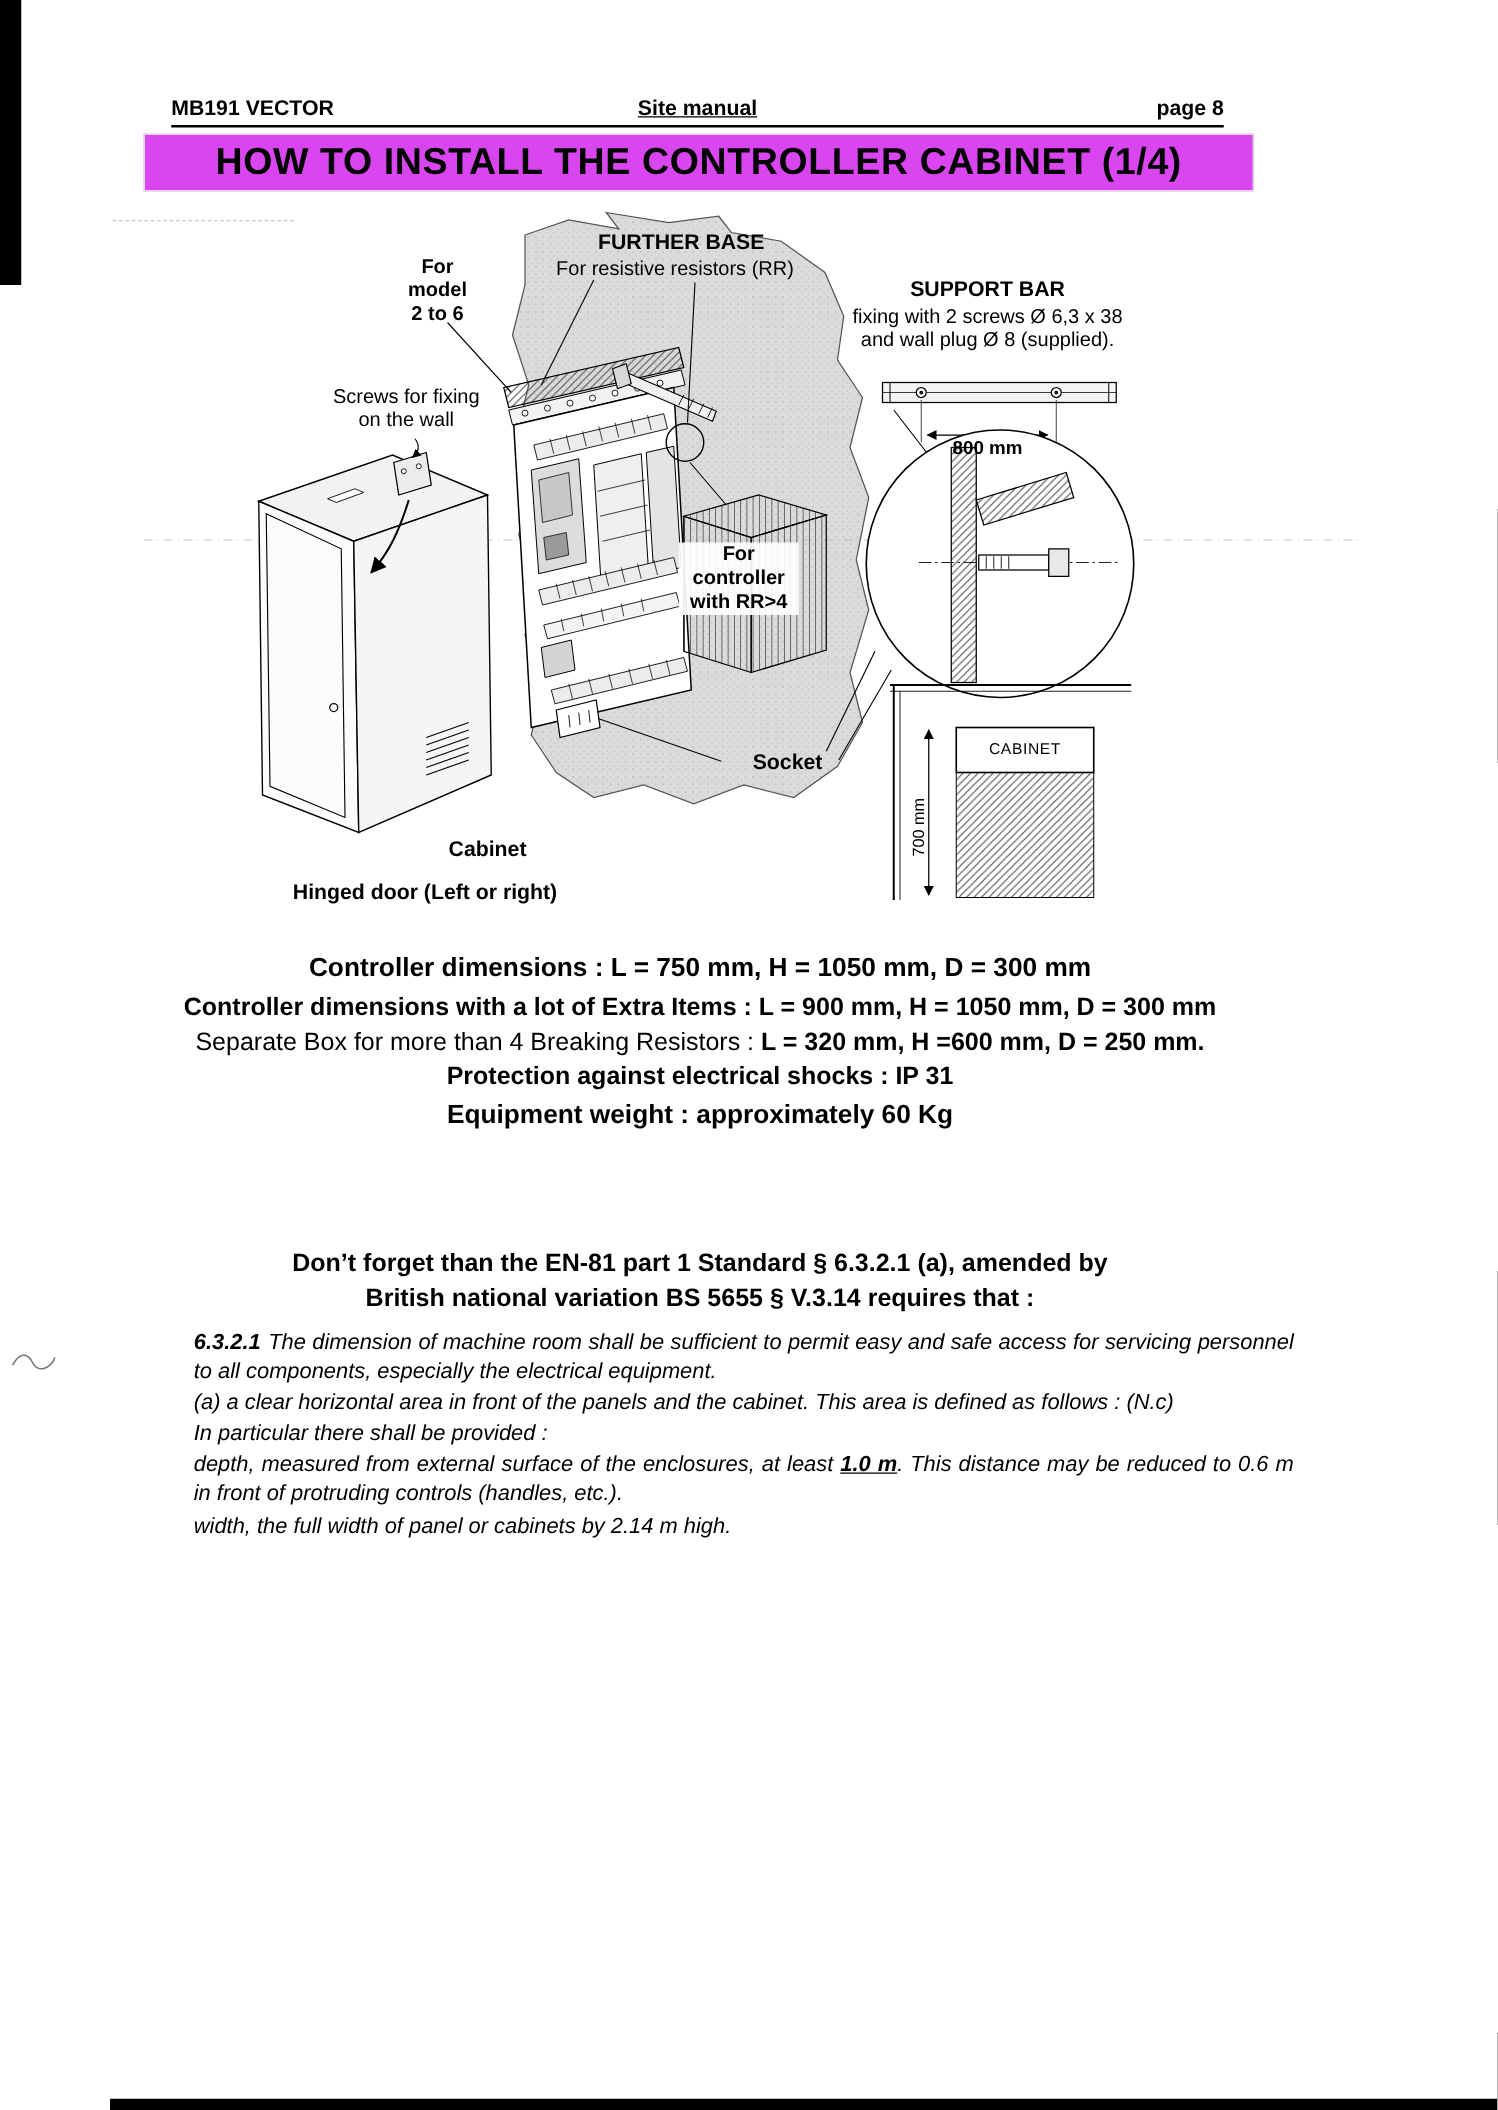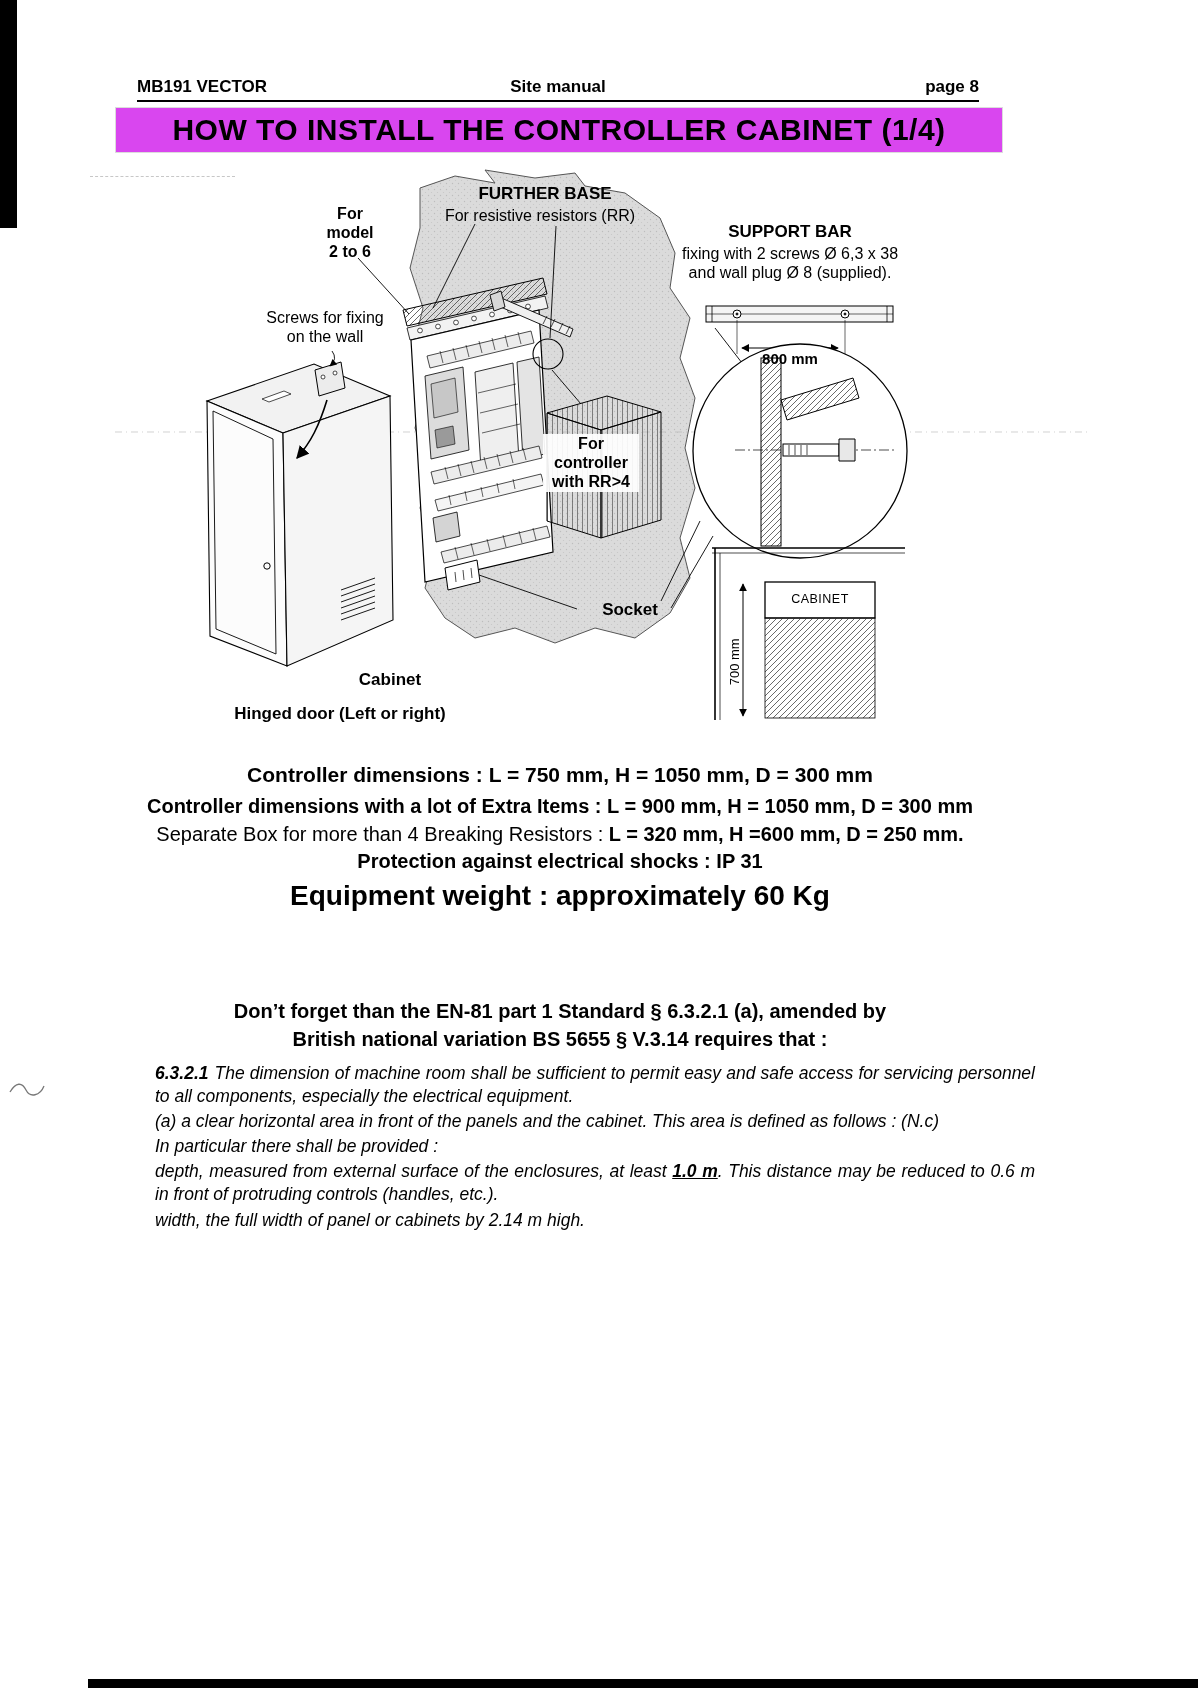"Site manual" .hdr .c { text-decoration: none -> underline }
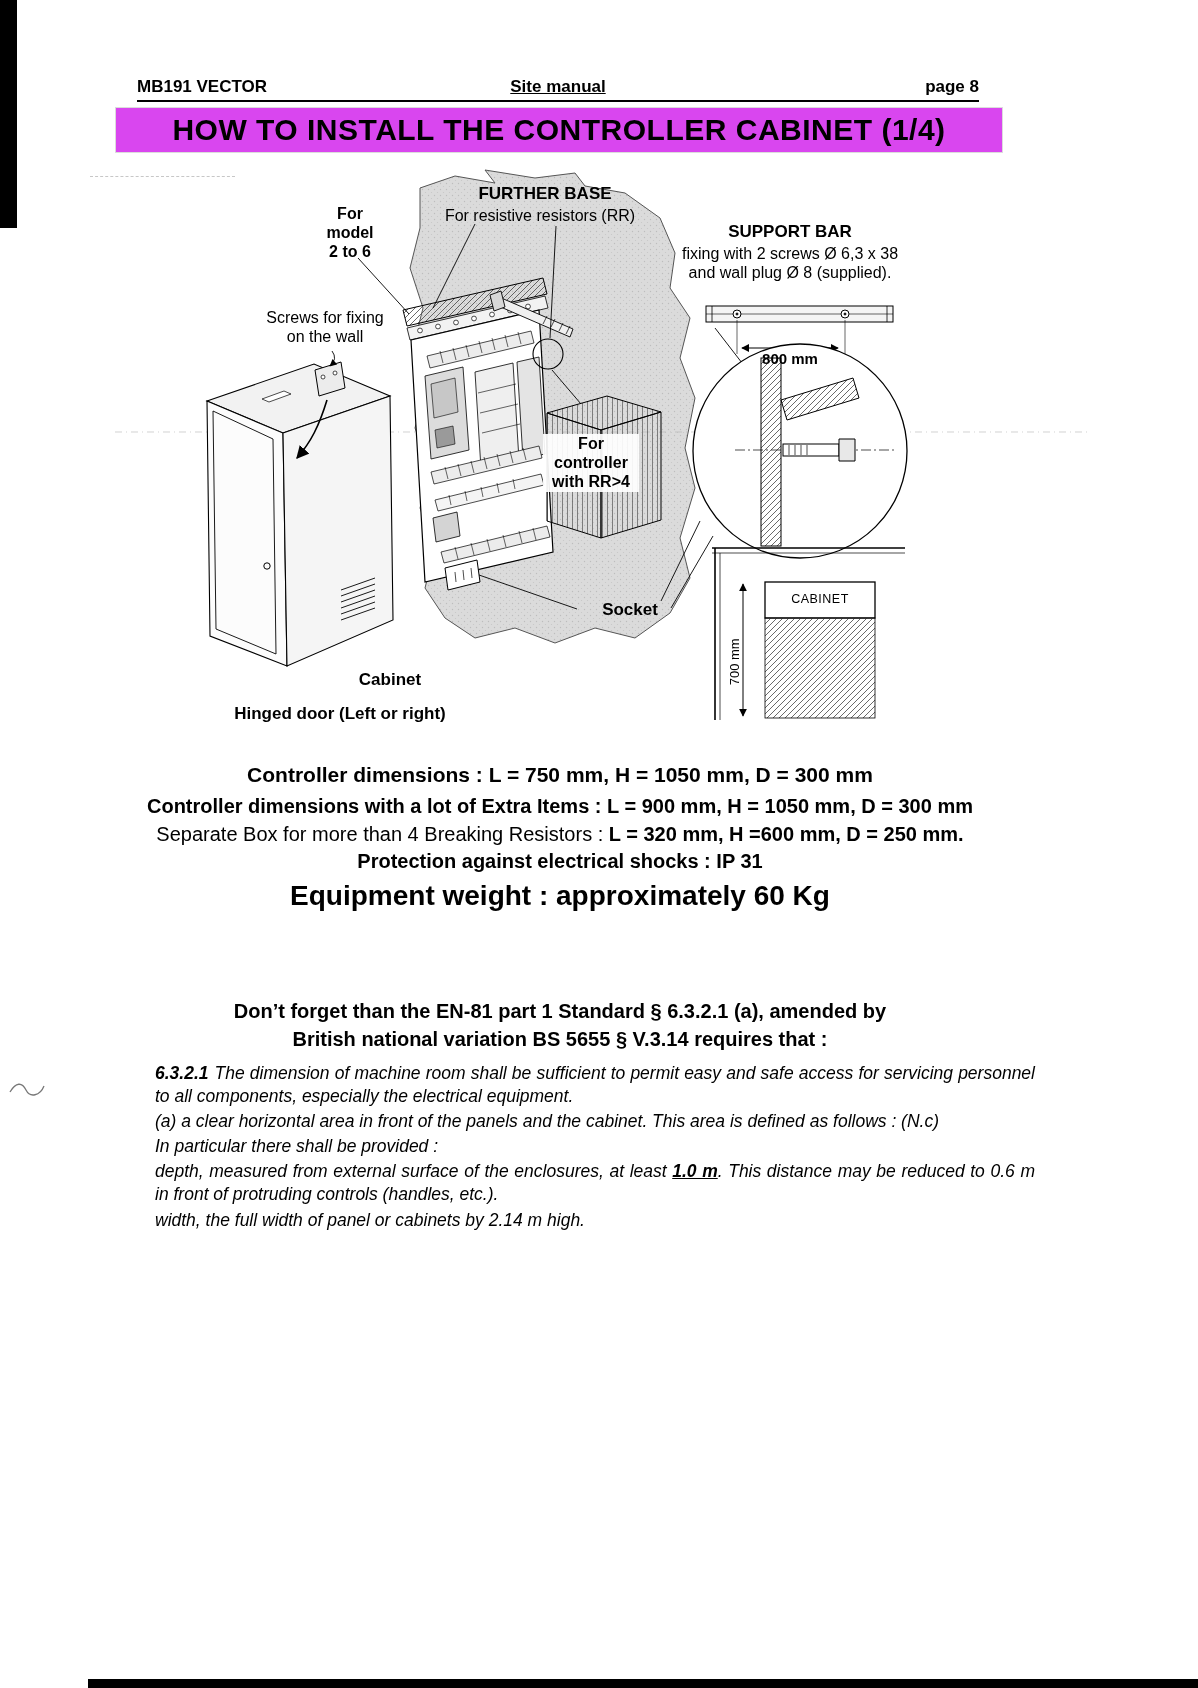"Equipment weight : approximately 60" div.cline { font-size: 28px -> 21px }
